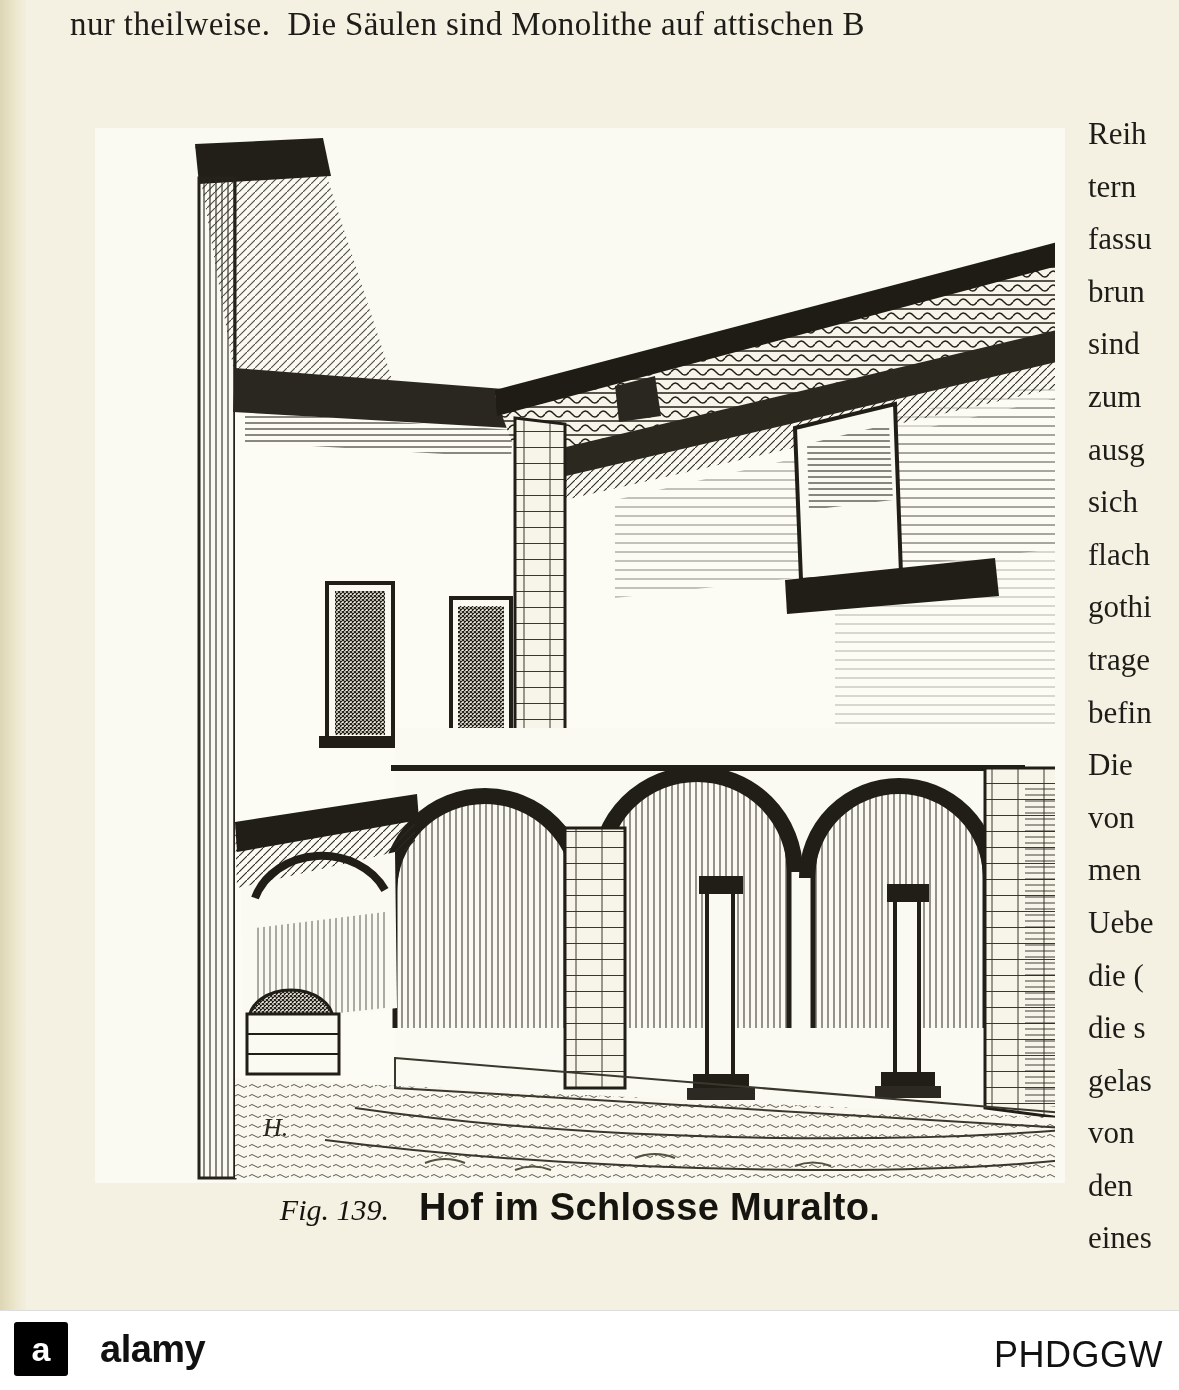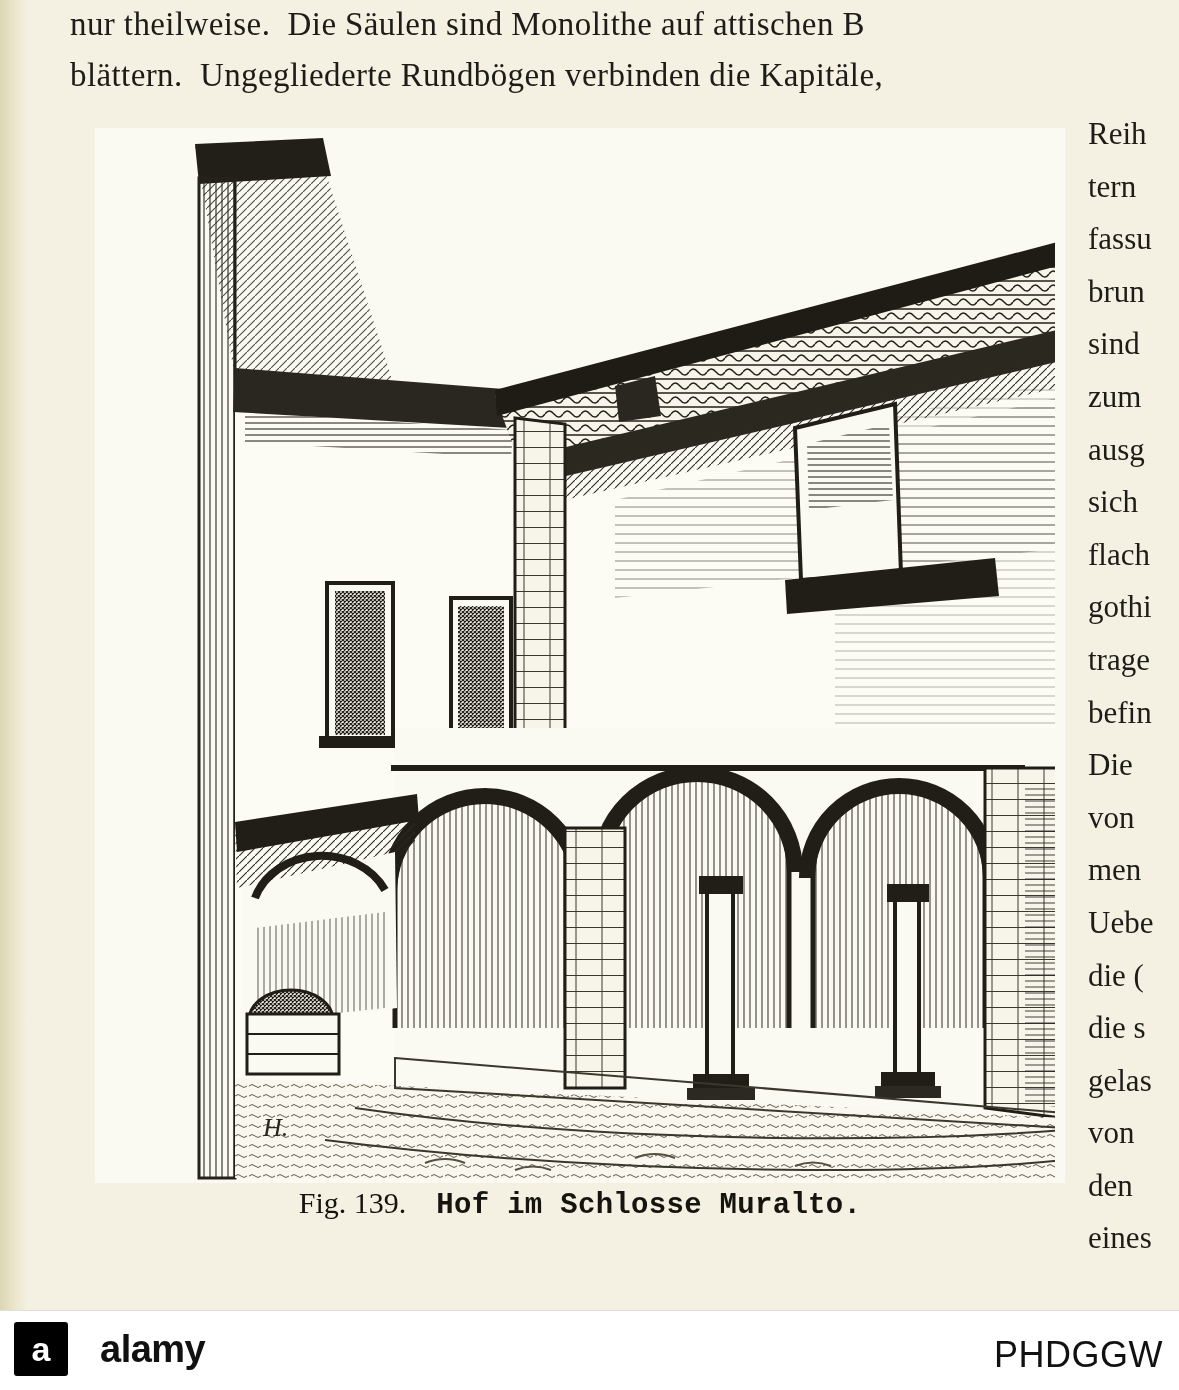"blättern. Ungegliederte Rundbögen" div.text-line { html: <div>blättern. Ungegliederte Rundbögen verbinden die Kapitäle,</div> -> none }
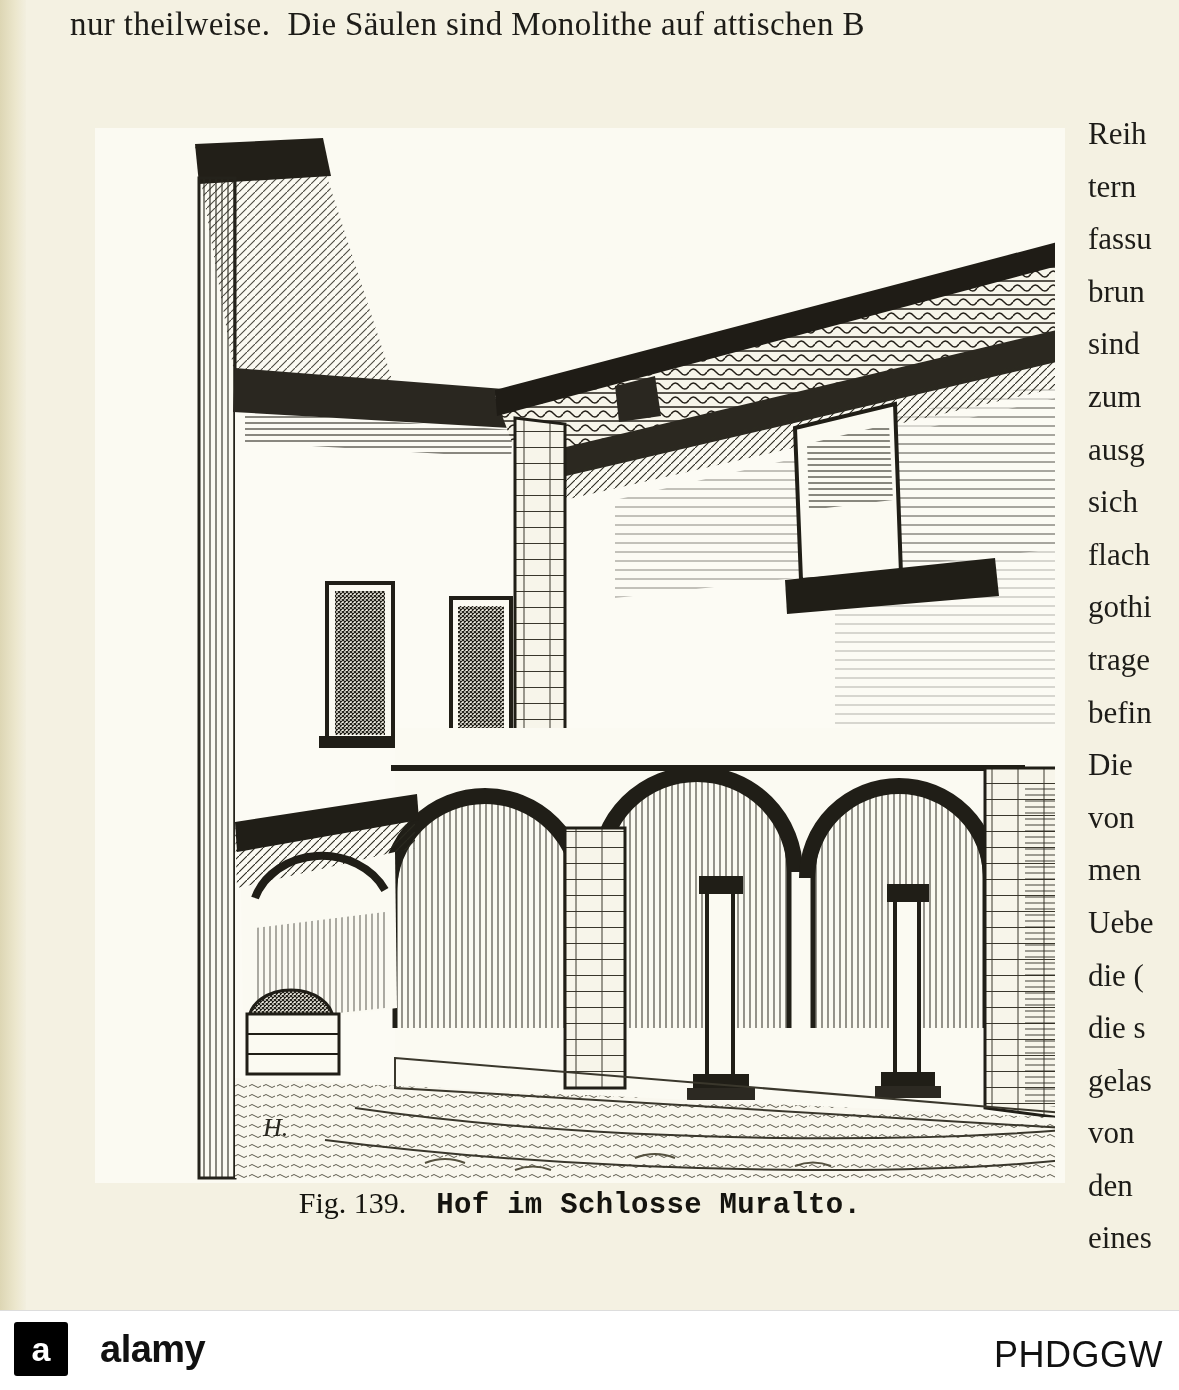"Fig. 139." #caption .fig-num { font-style: none -> italic }
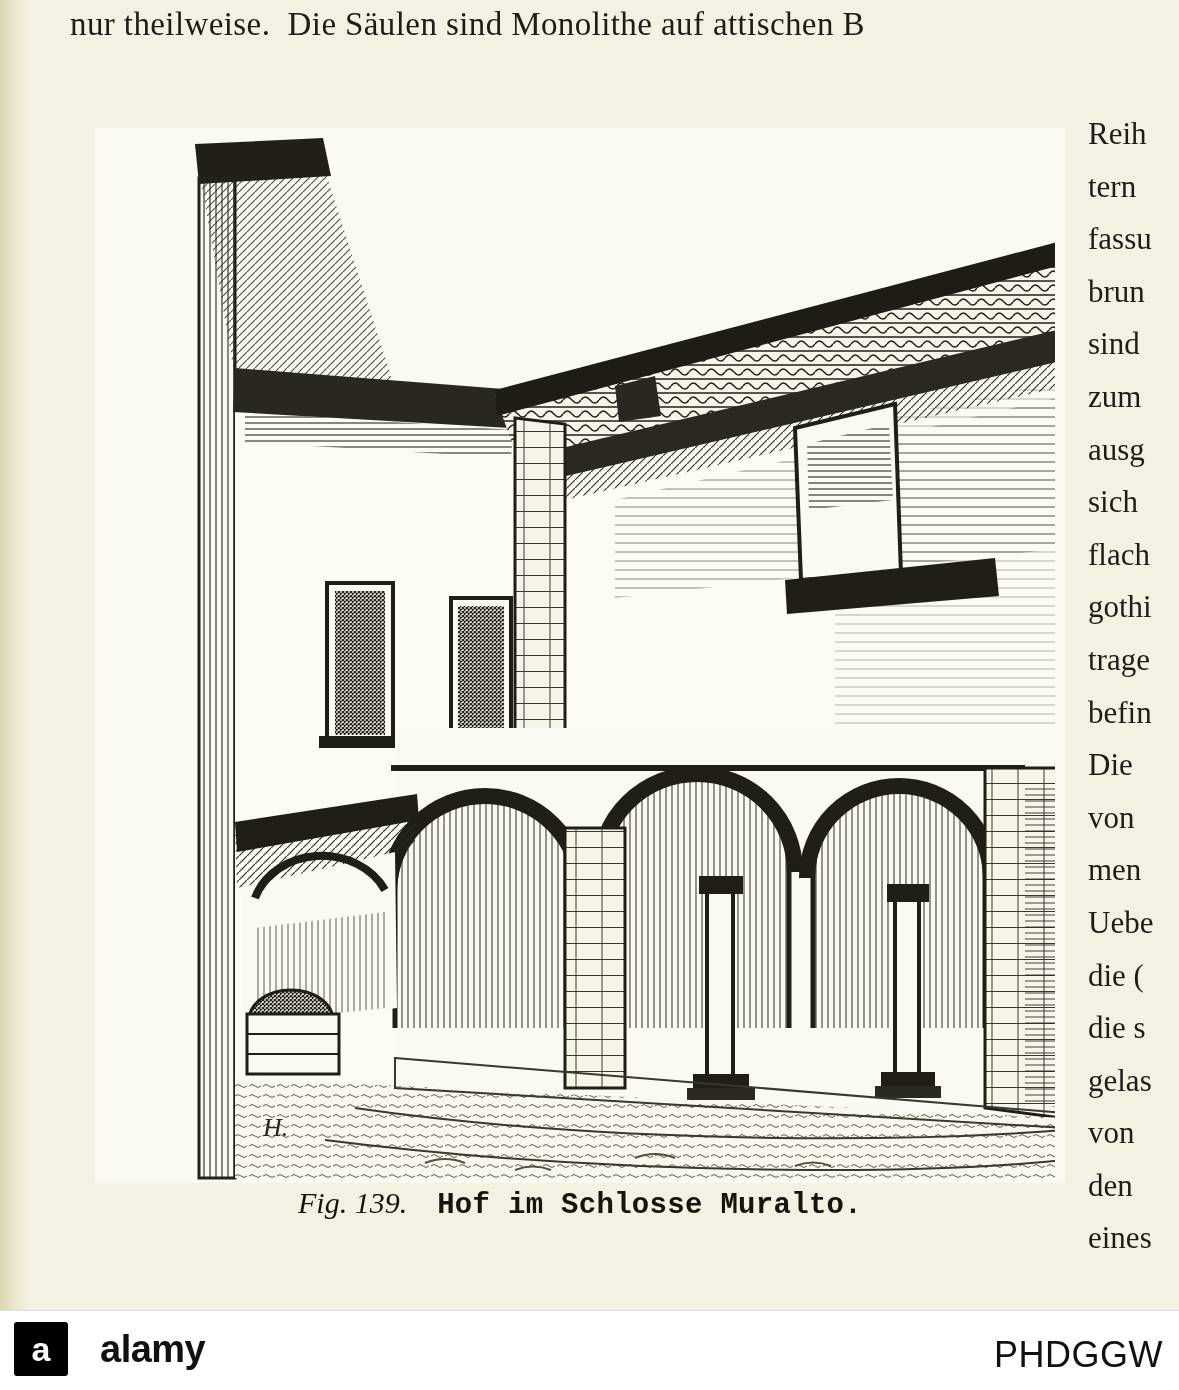"Hof im Schlosse Muralto." #caption .fig-title { font-family: Liberation Mono, monospace -> Liberation Sans, sans-serif; font-size: 29px -> 38px }
